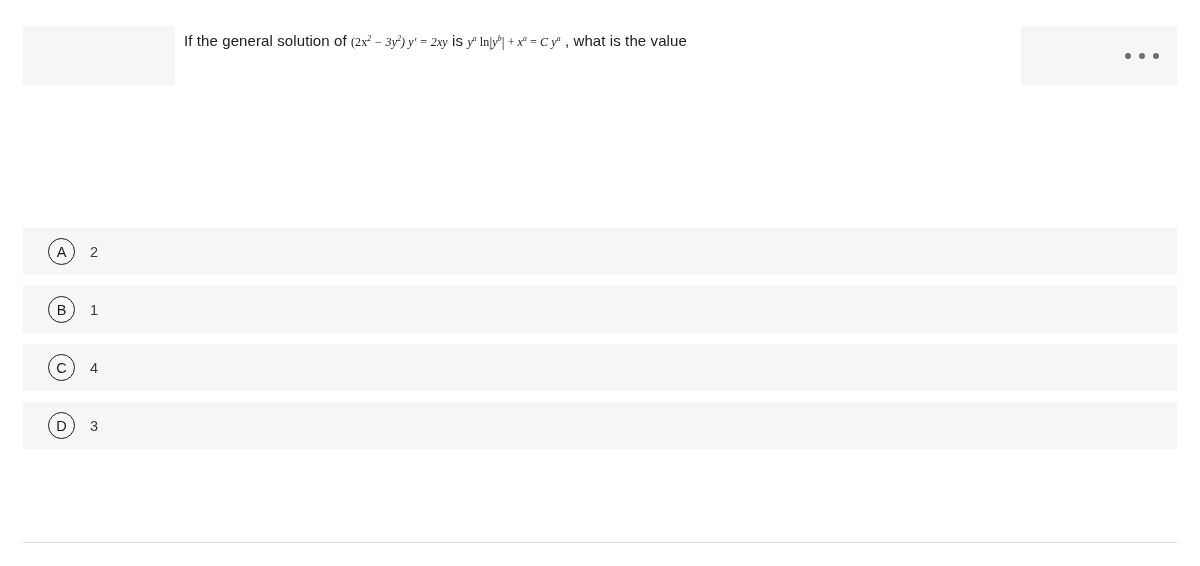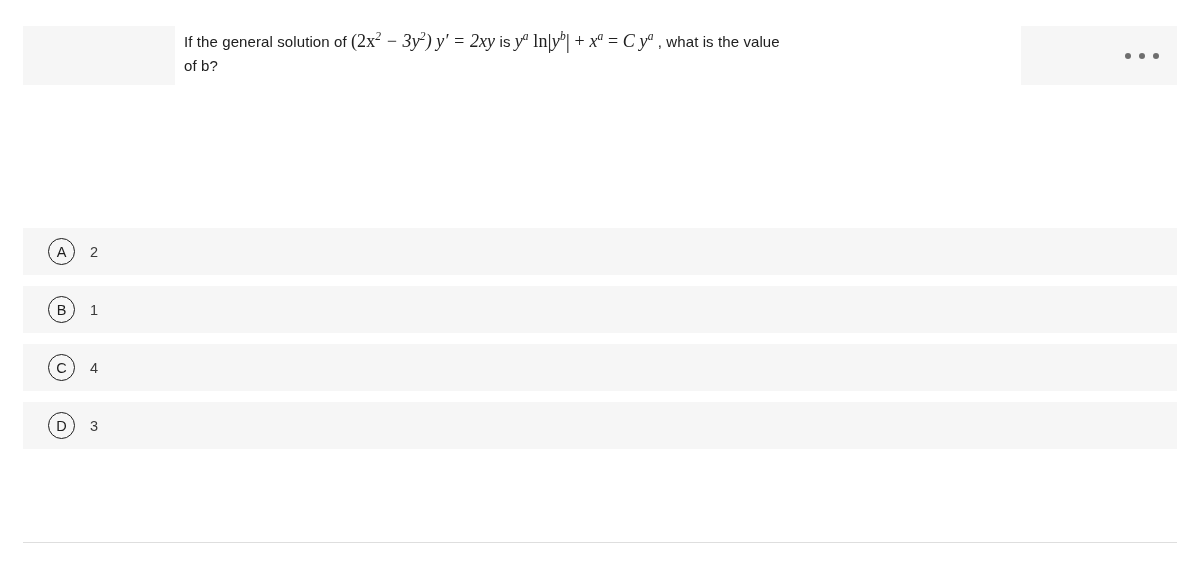"(2x2 − 3y2) y′ =" .math { font-size: 18px -> 12px }
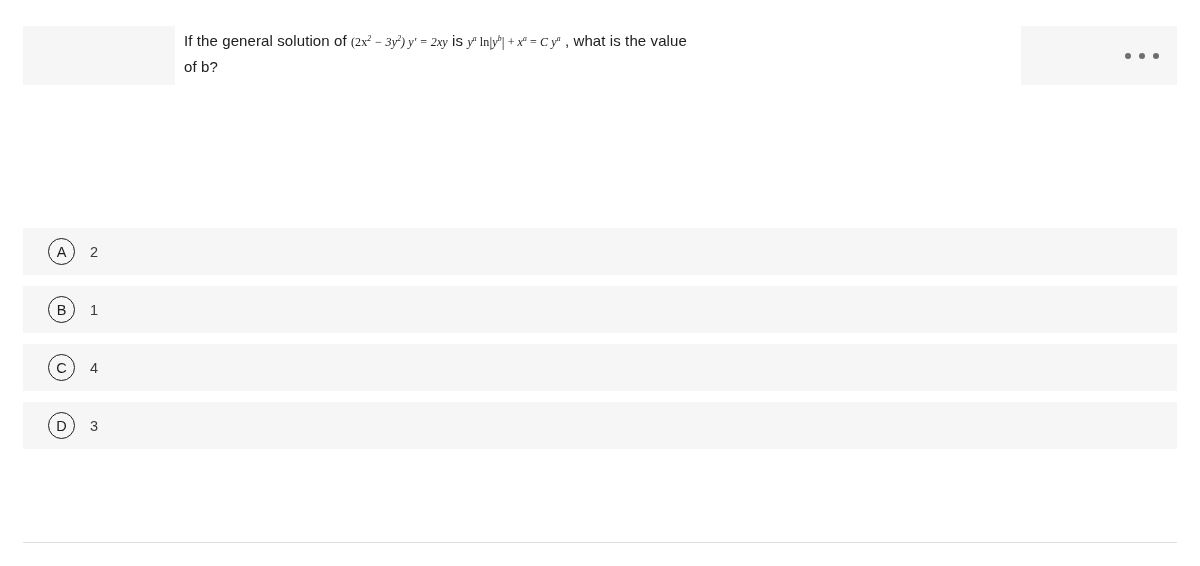"of b?" div { html: <div>of b?</div> -> none }
